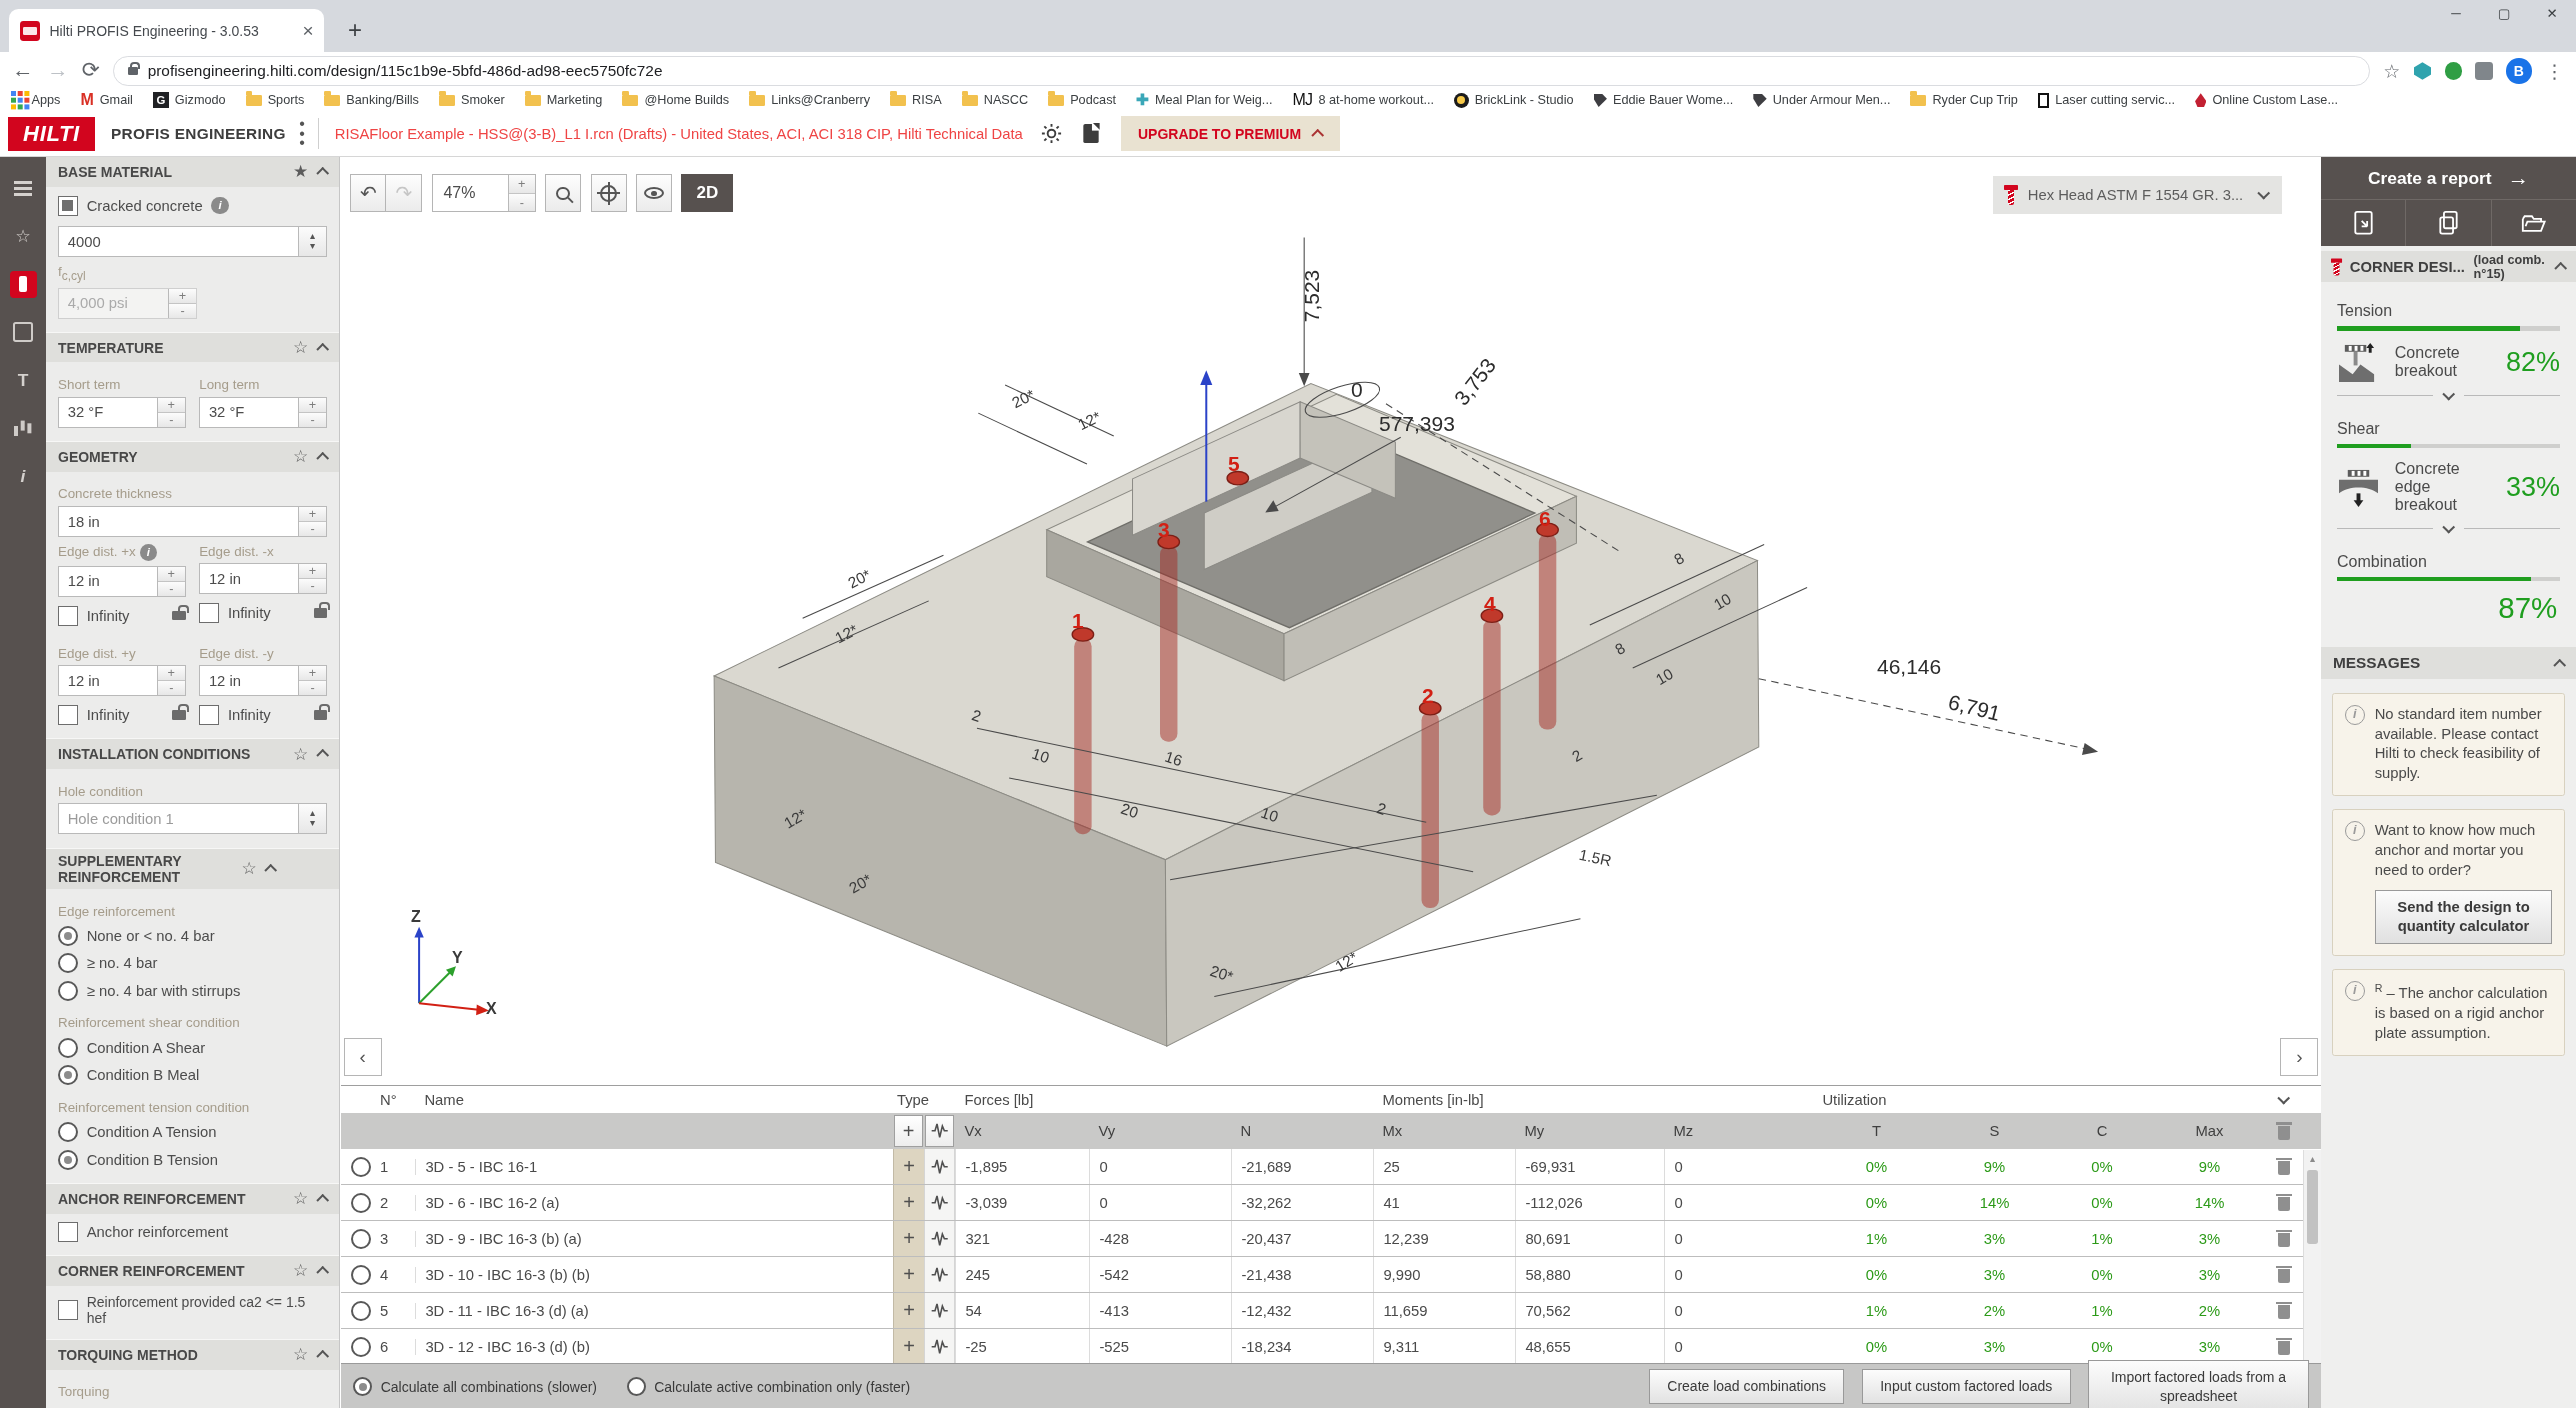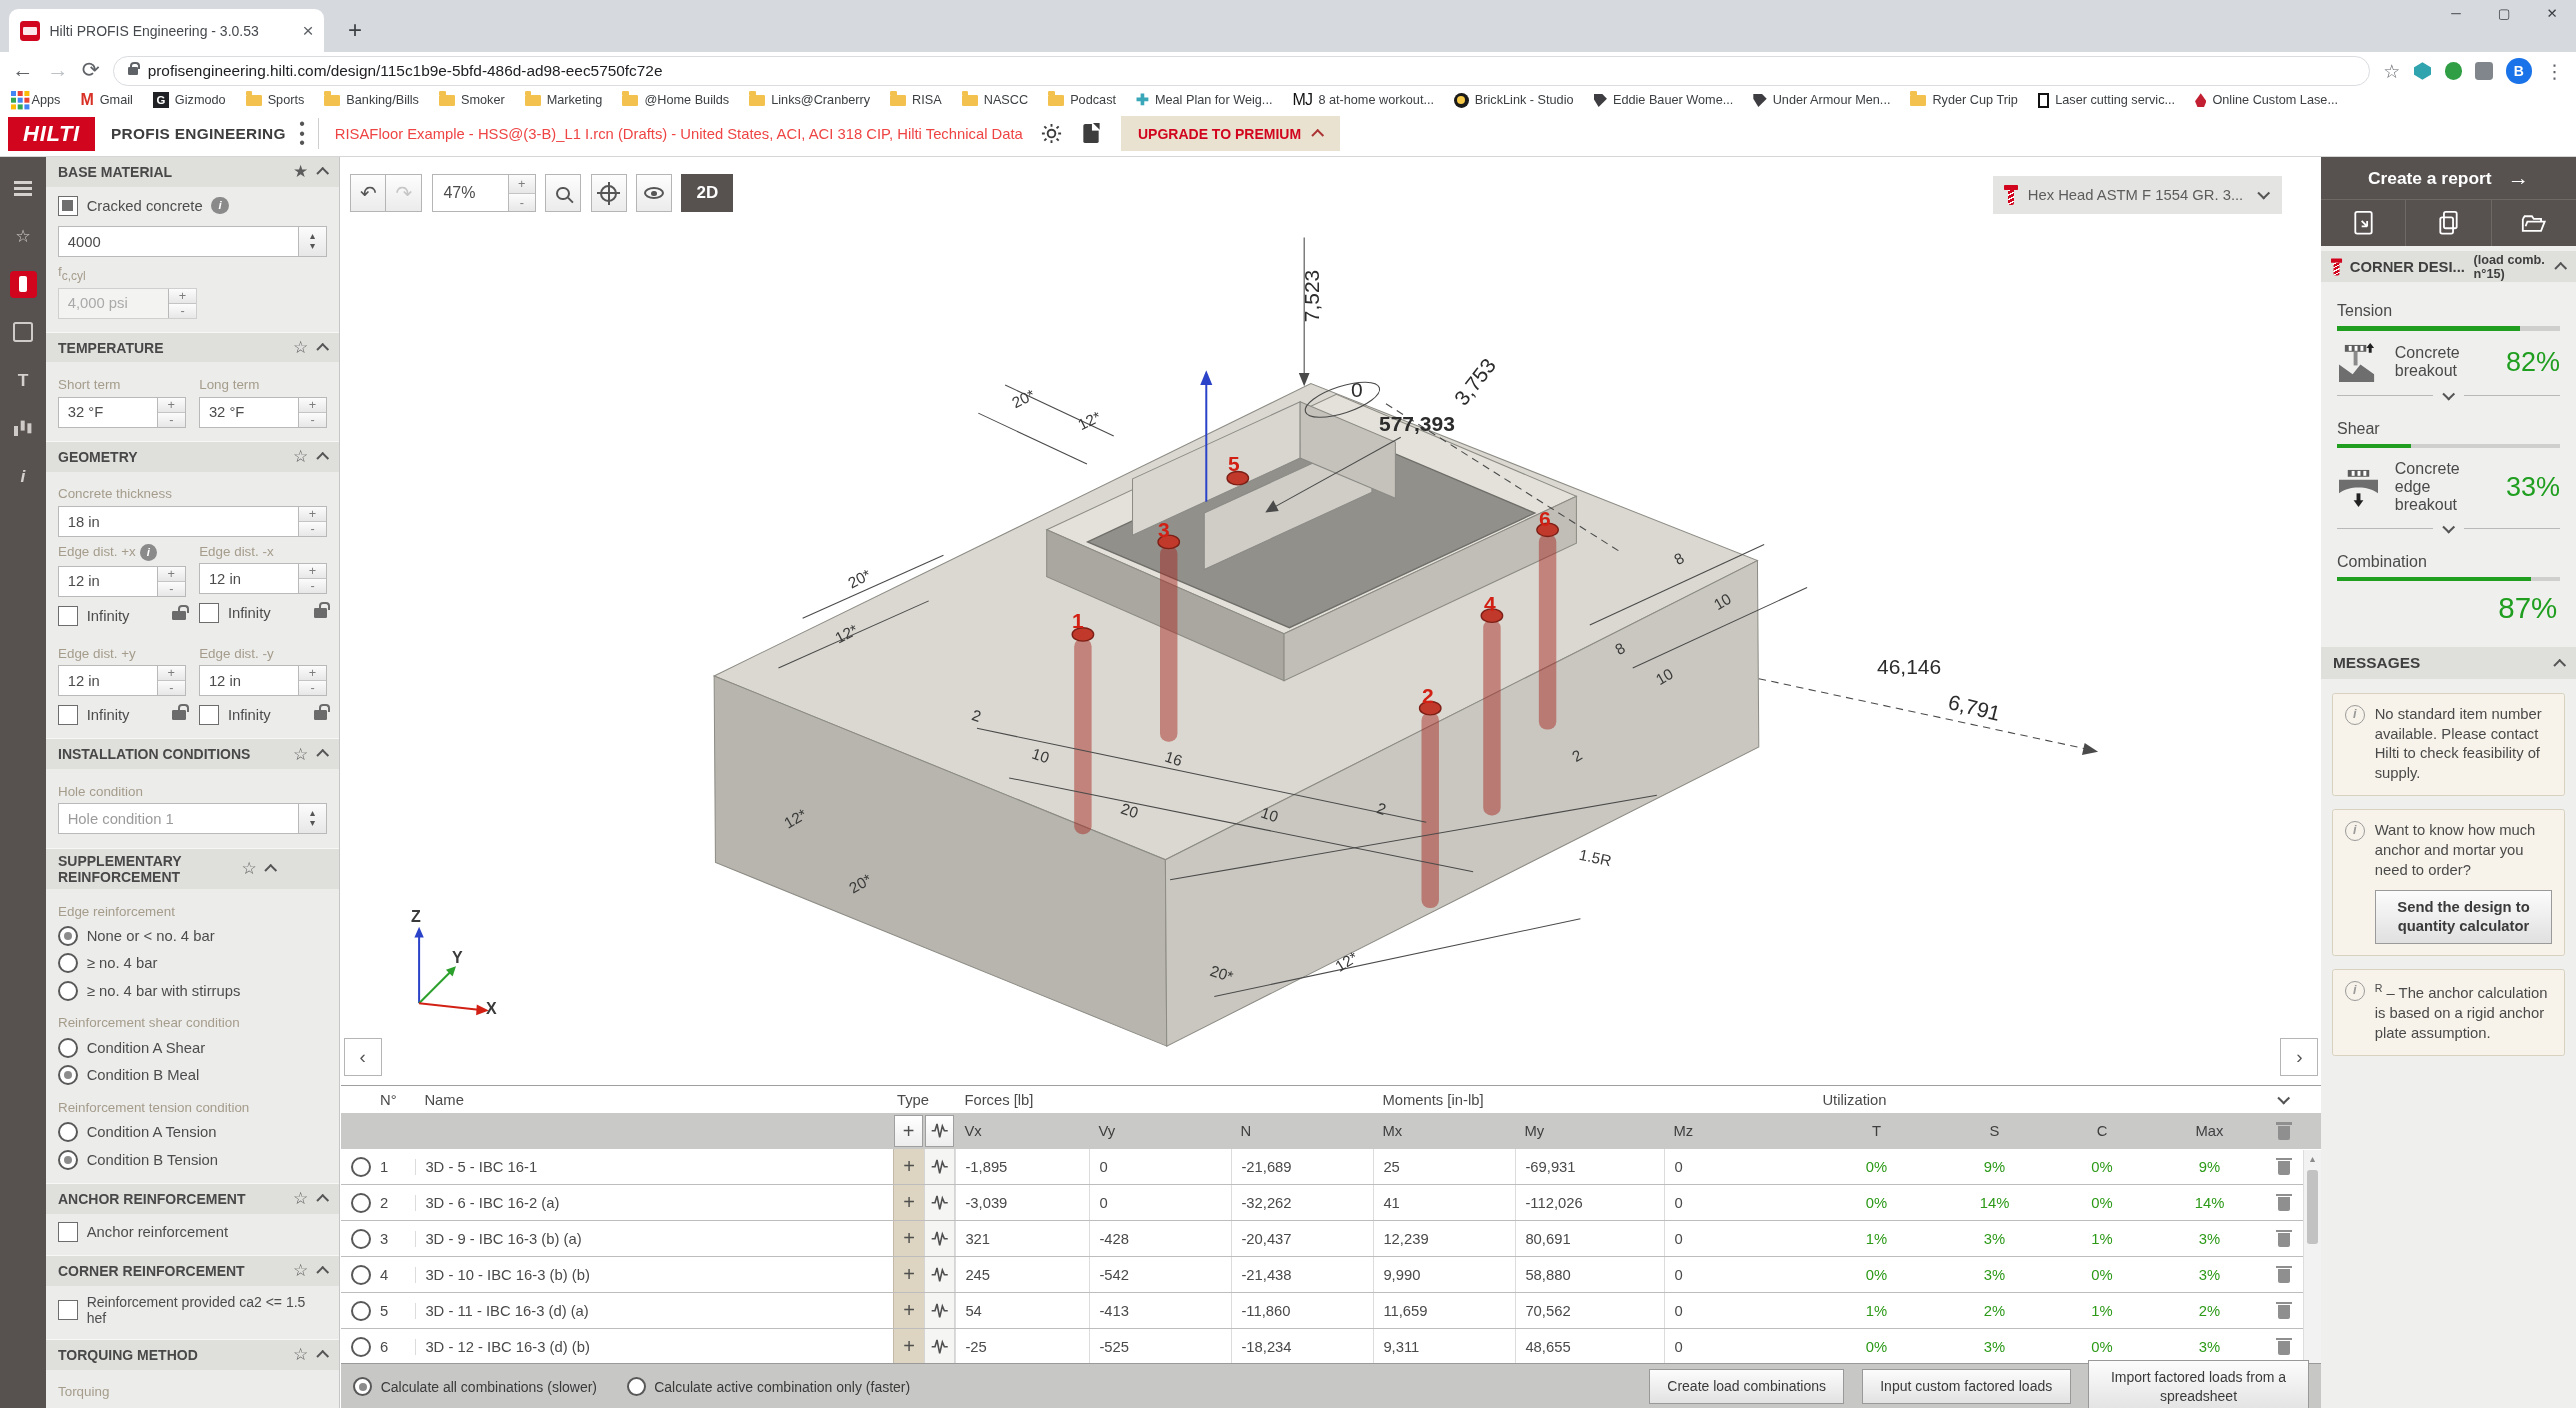"577,393" span.ann { font-weight: bold -> none }
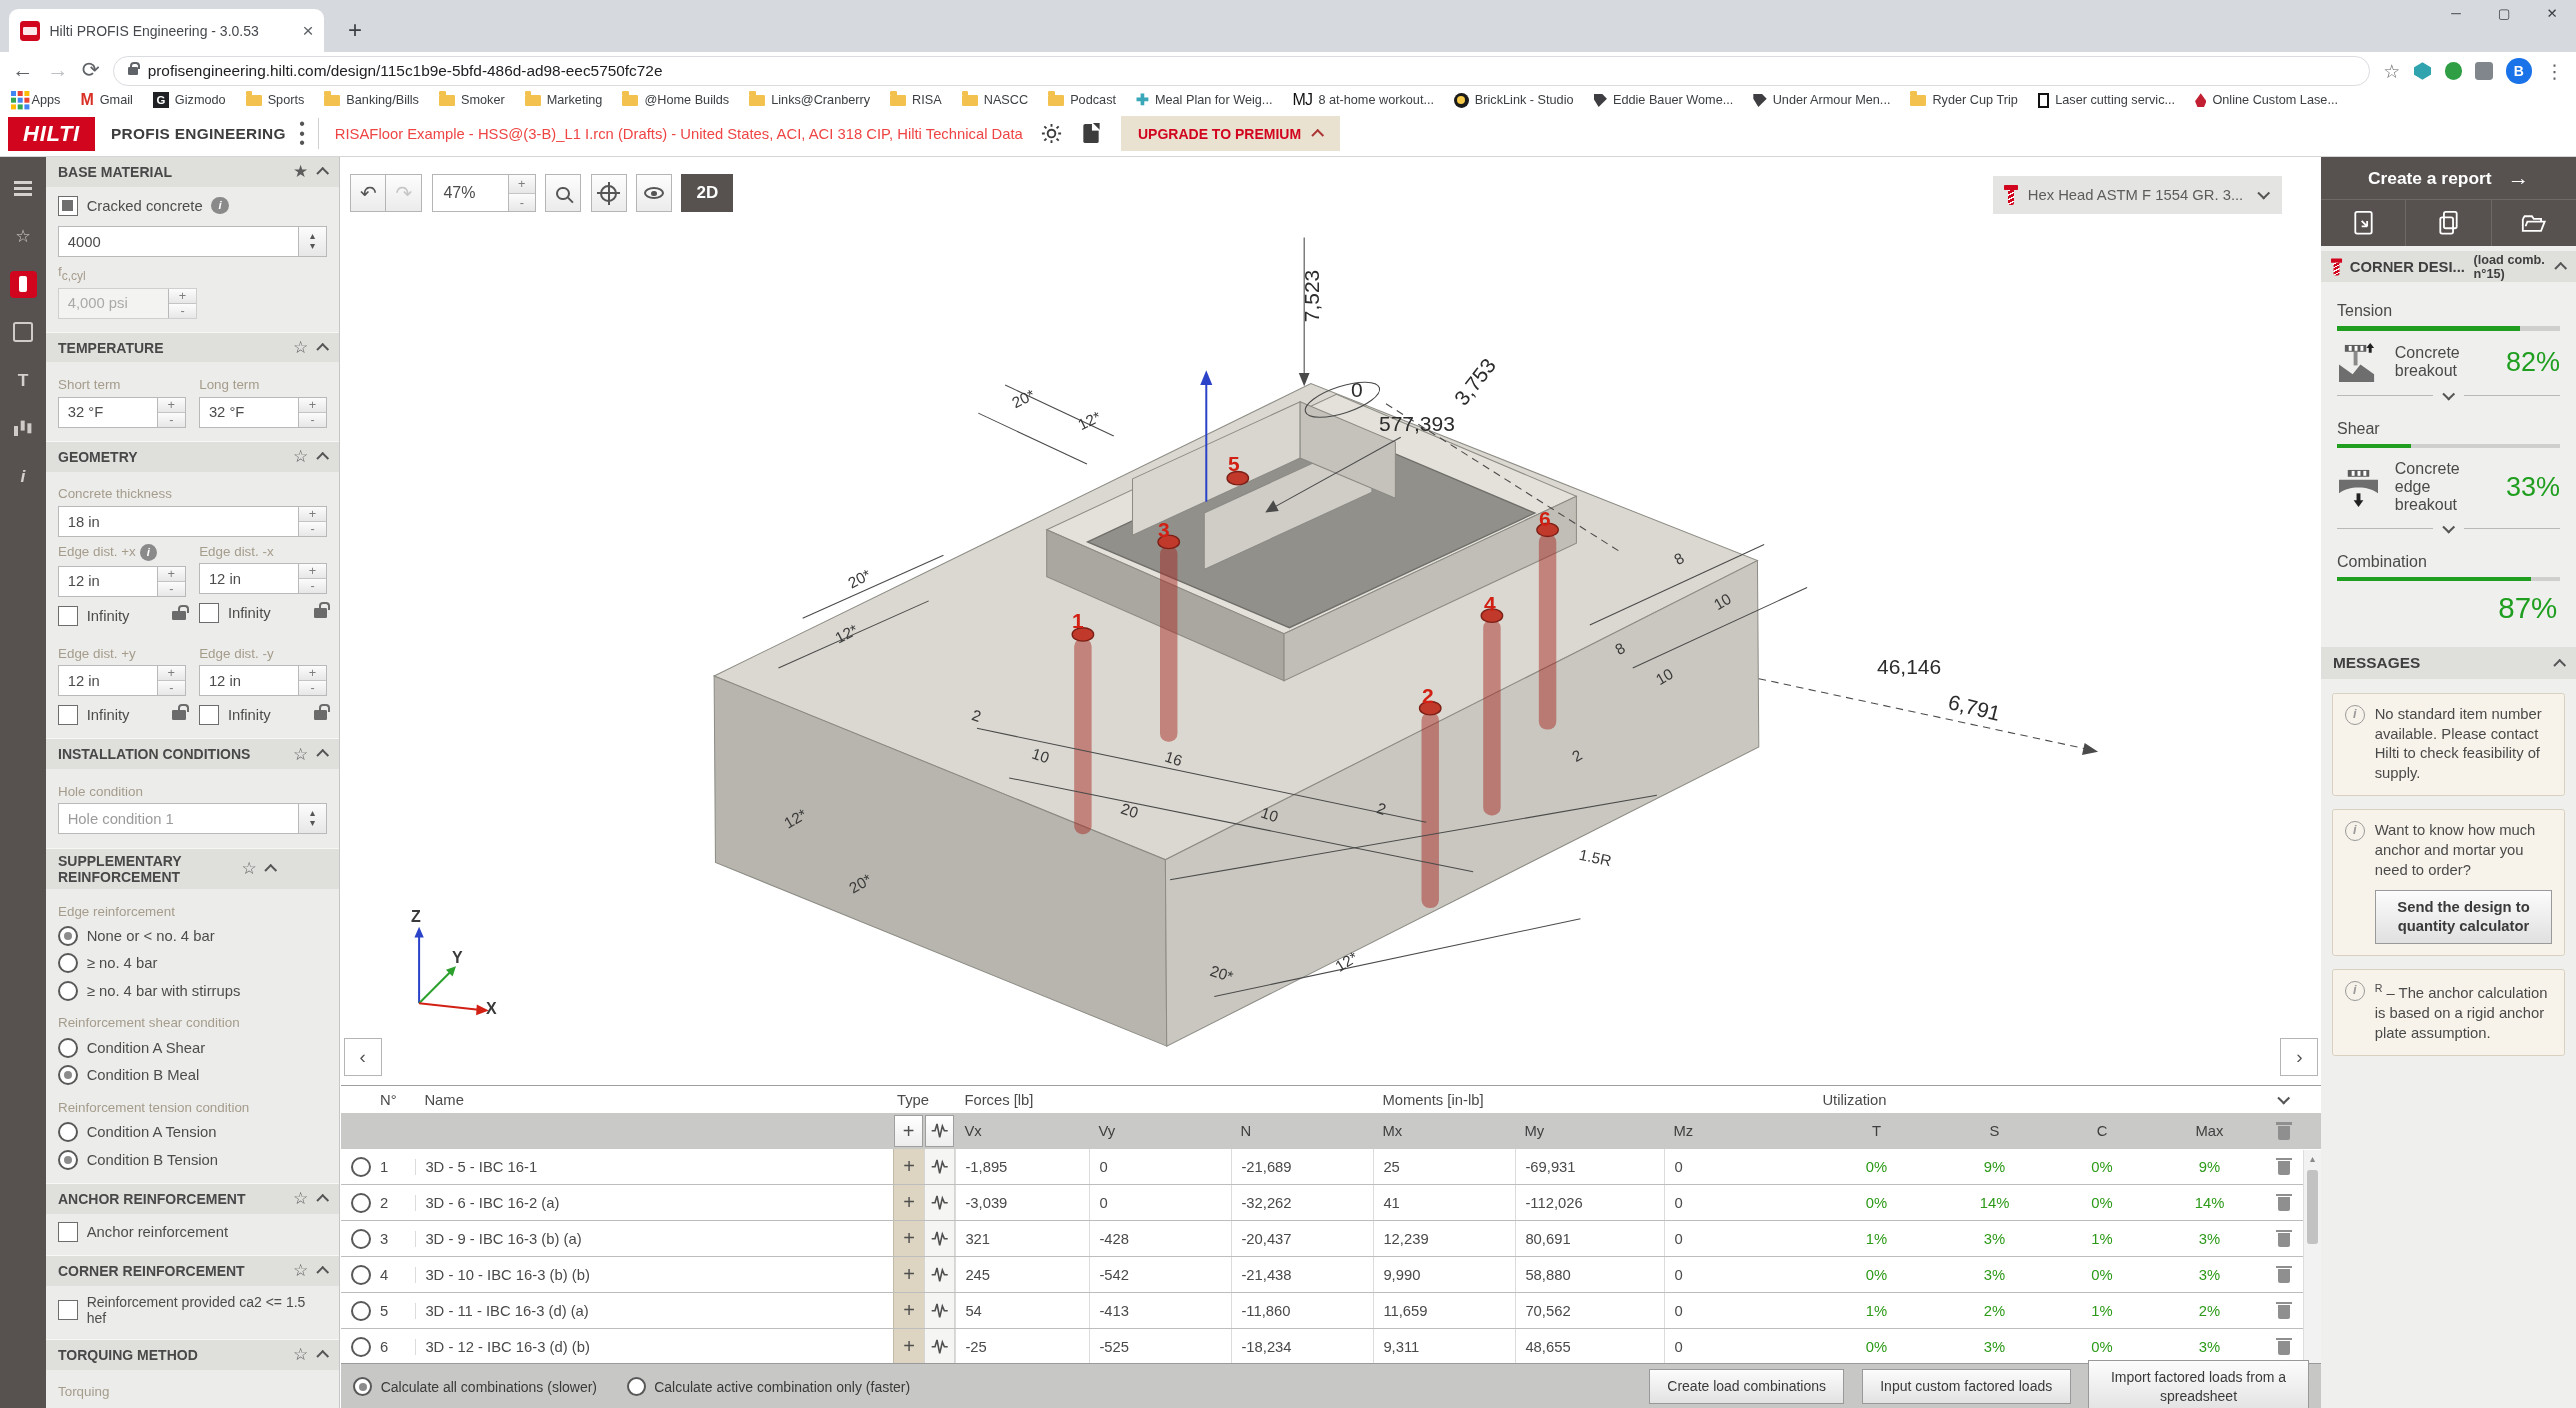"-11,860" span.cl { text: -11,860 -> -12,432 }
